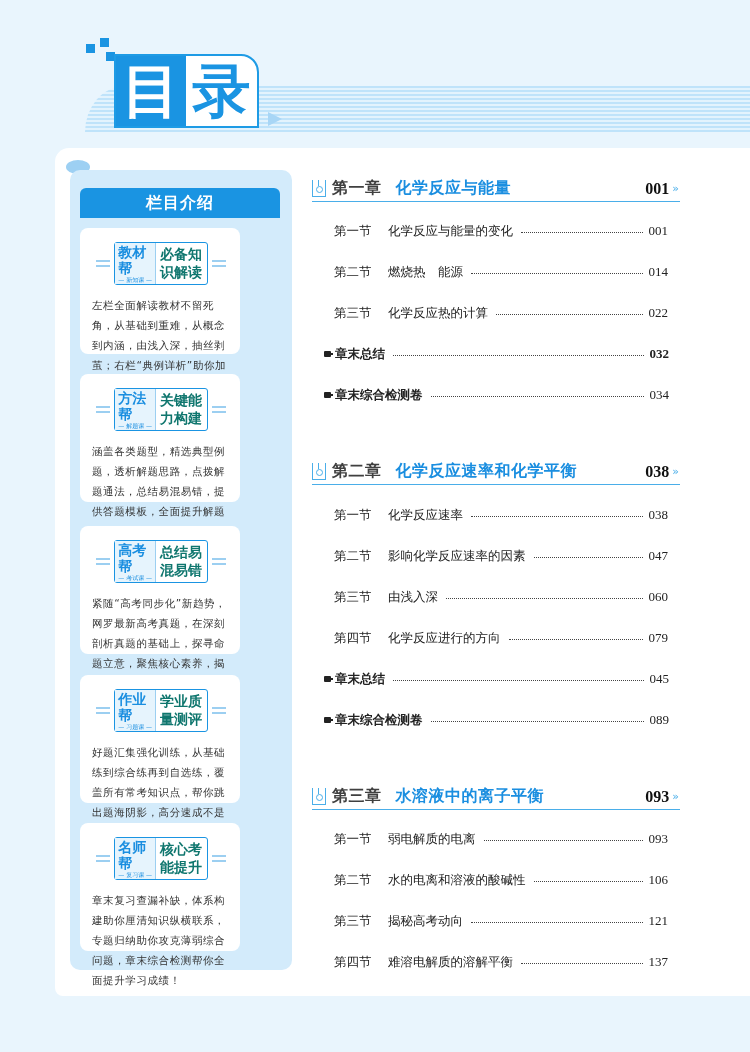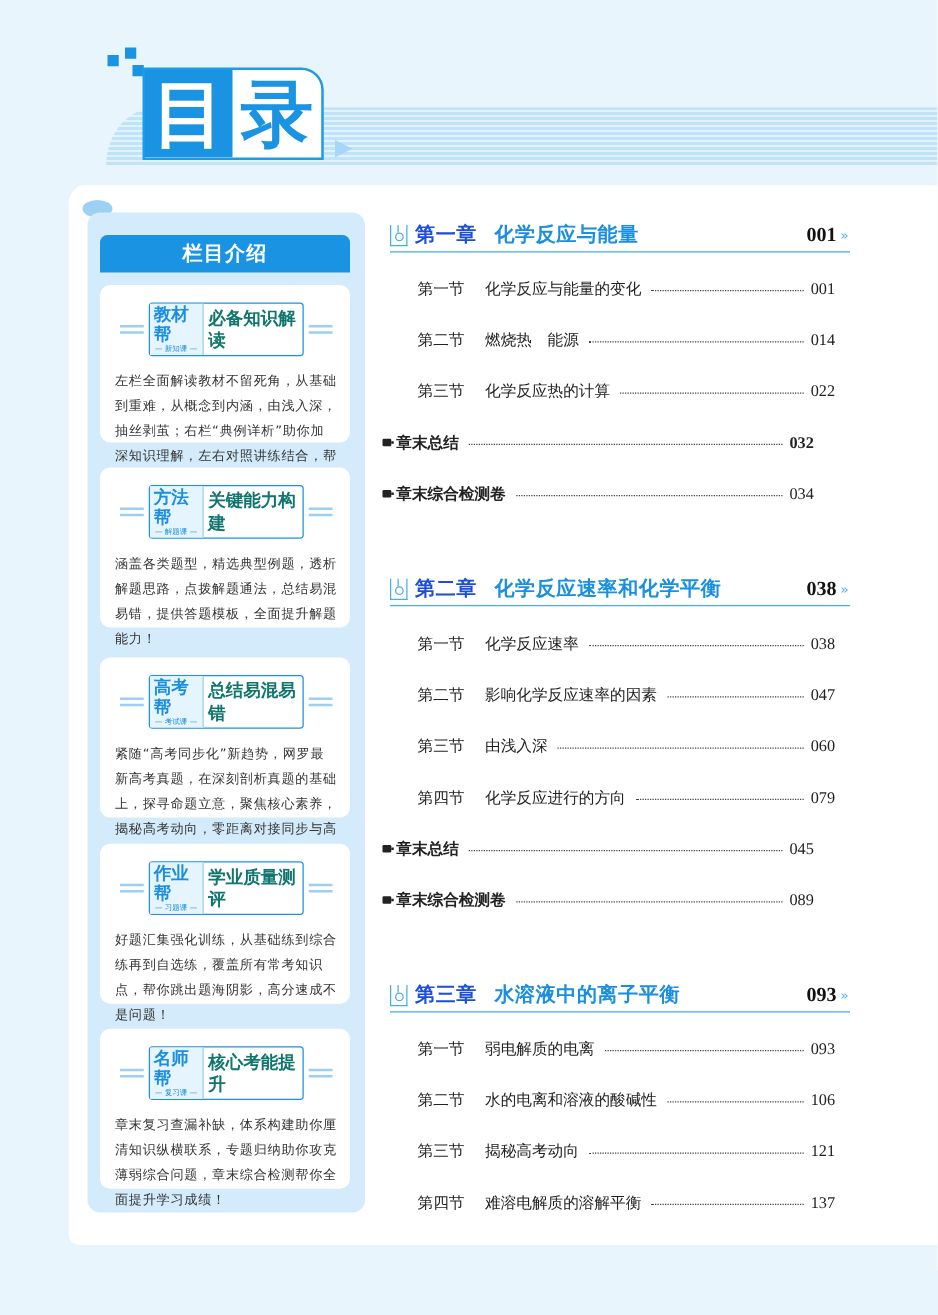"第一章" .ch-label { color: #1d4ed8 -> #404040 }
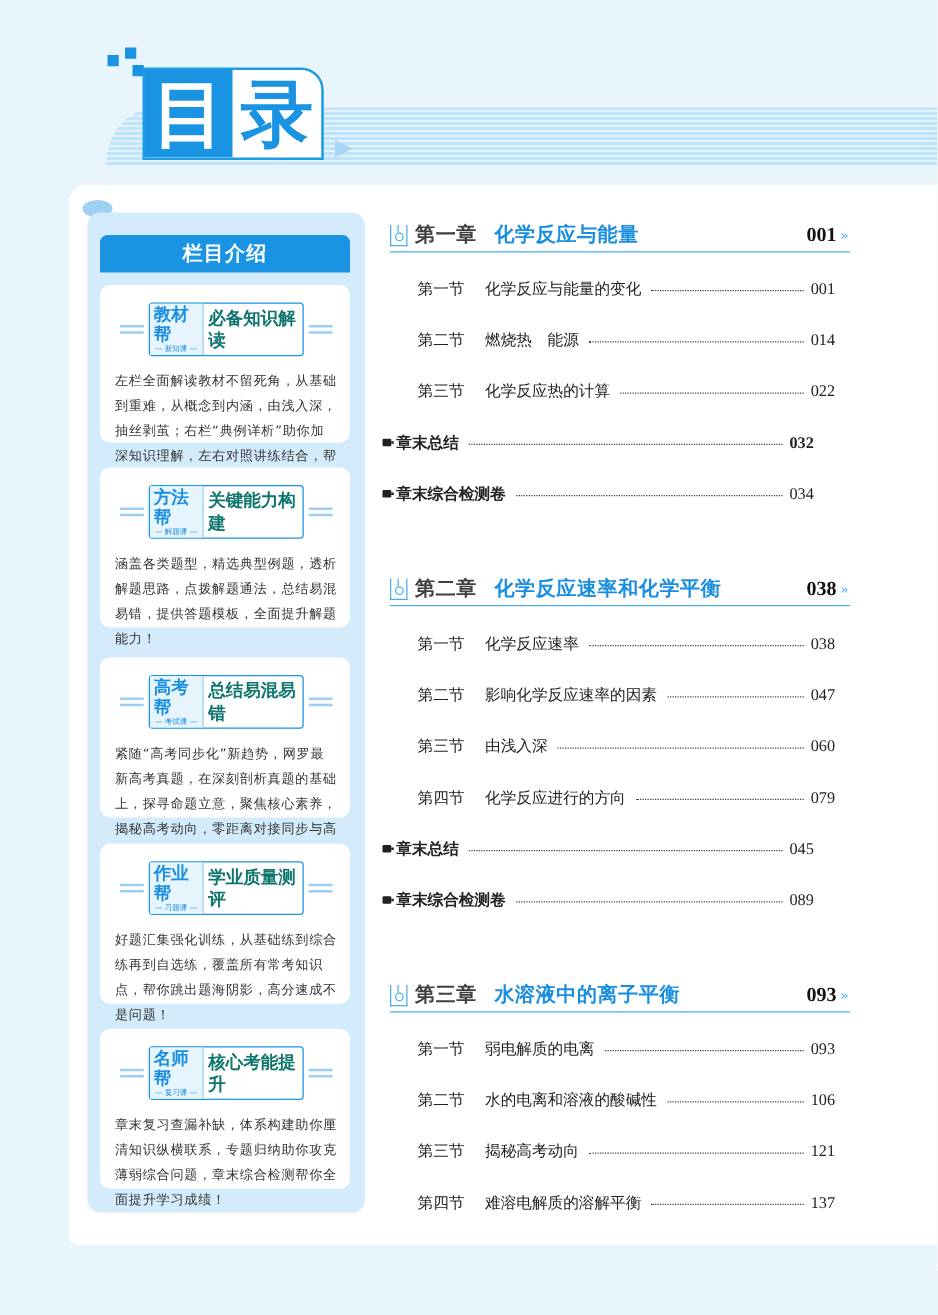"教材帮" .card { width: 200px -> 160px }
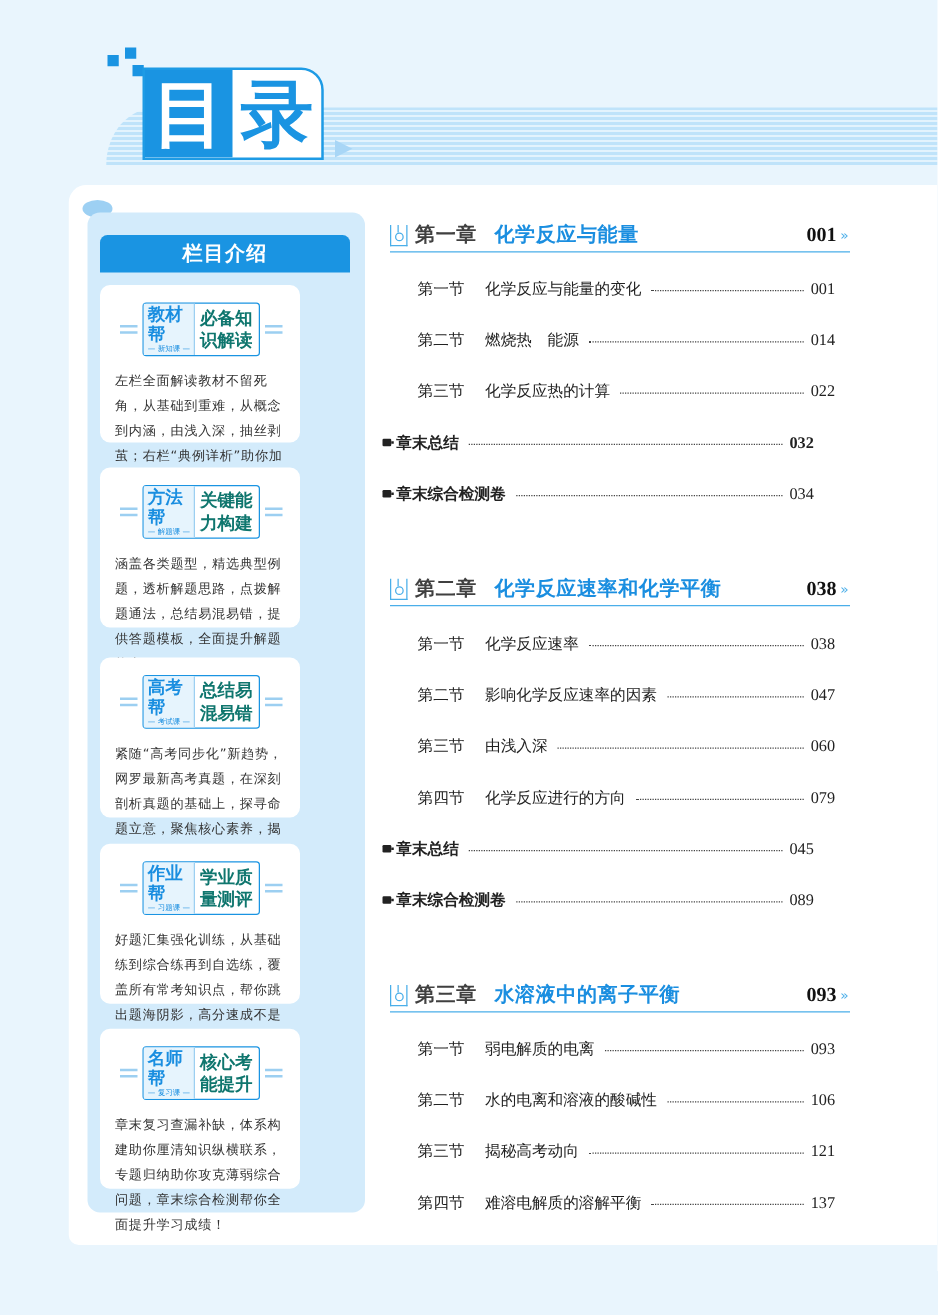"章末总结" .entry.special { left: 306px -> 324px }
